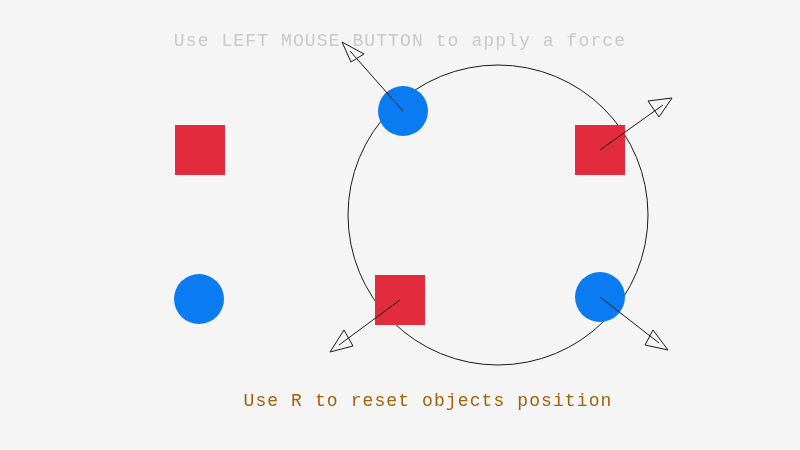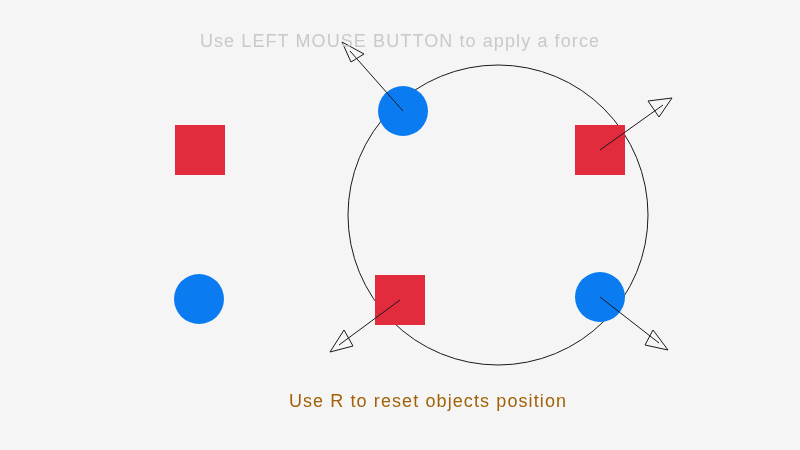"Use LEFT MOUSE BUTTON to" .hint-text { font-family: Liberation Sans, sans-serif -> Liberation Mono, monospace }
